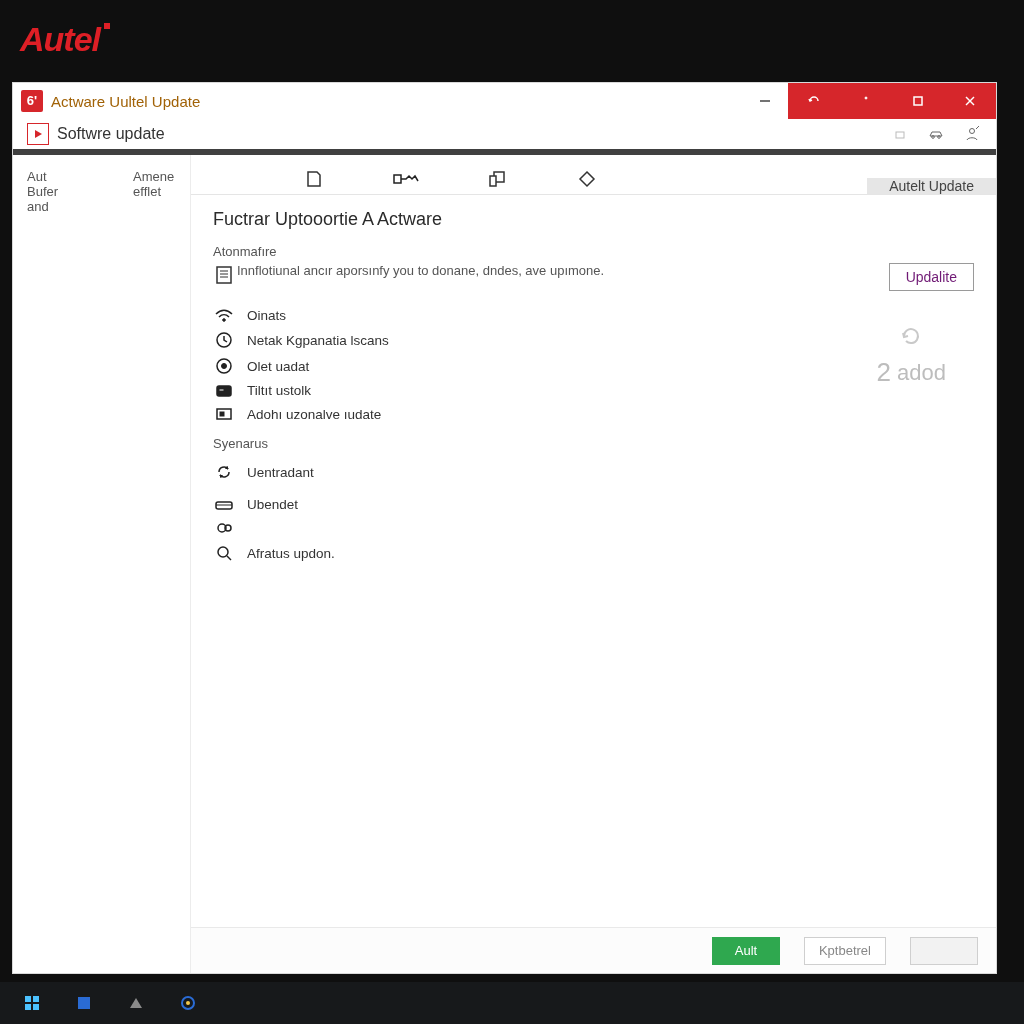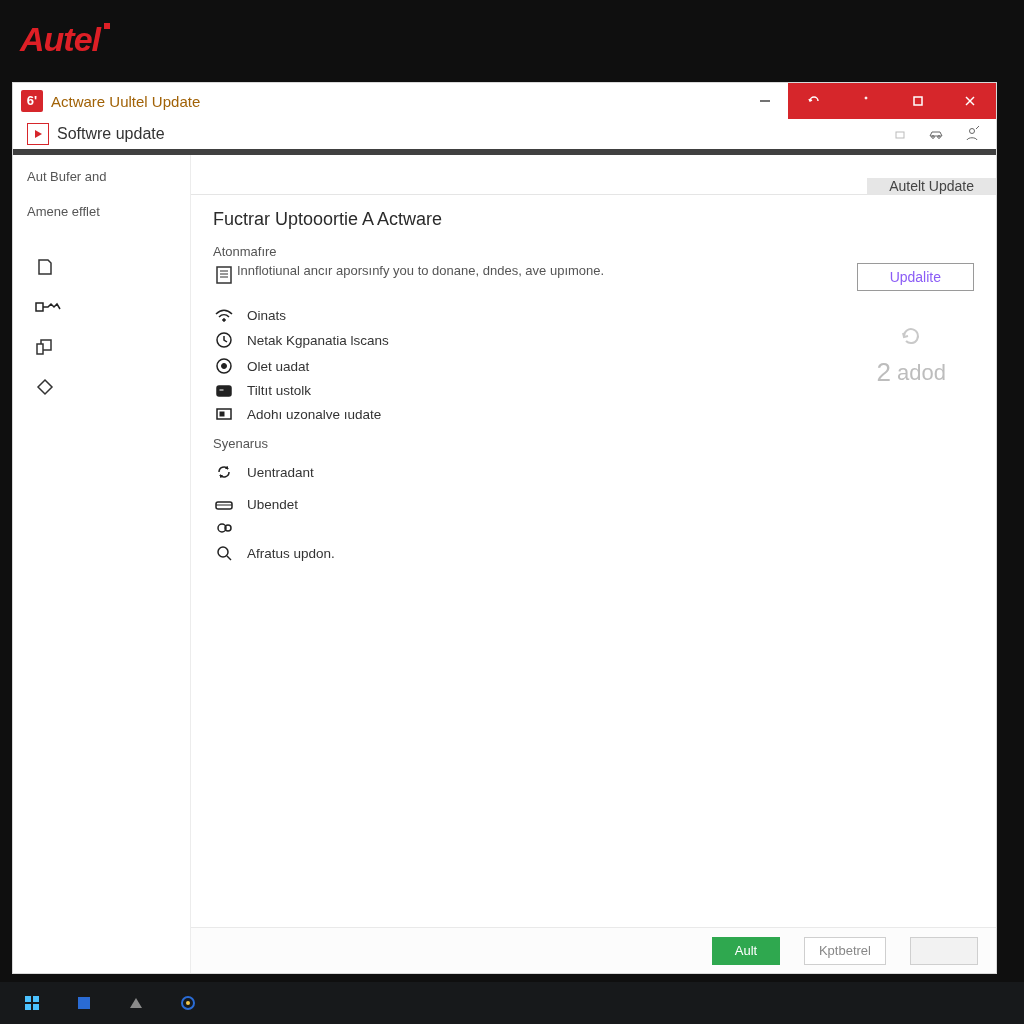"Aut Bufer and" .sidebar { flex-direction: column -> row; gap: none -> 47px }
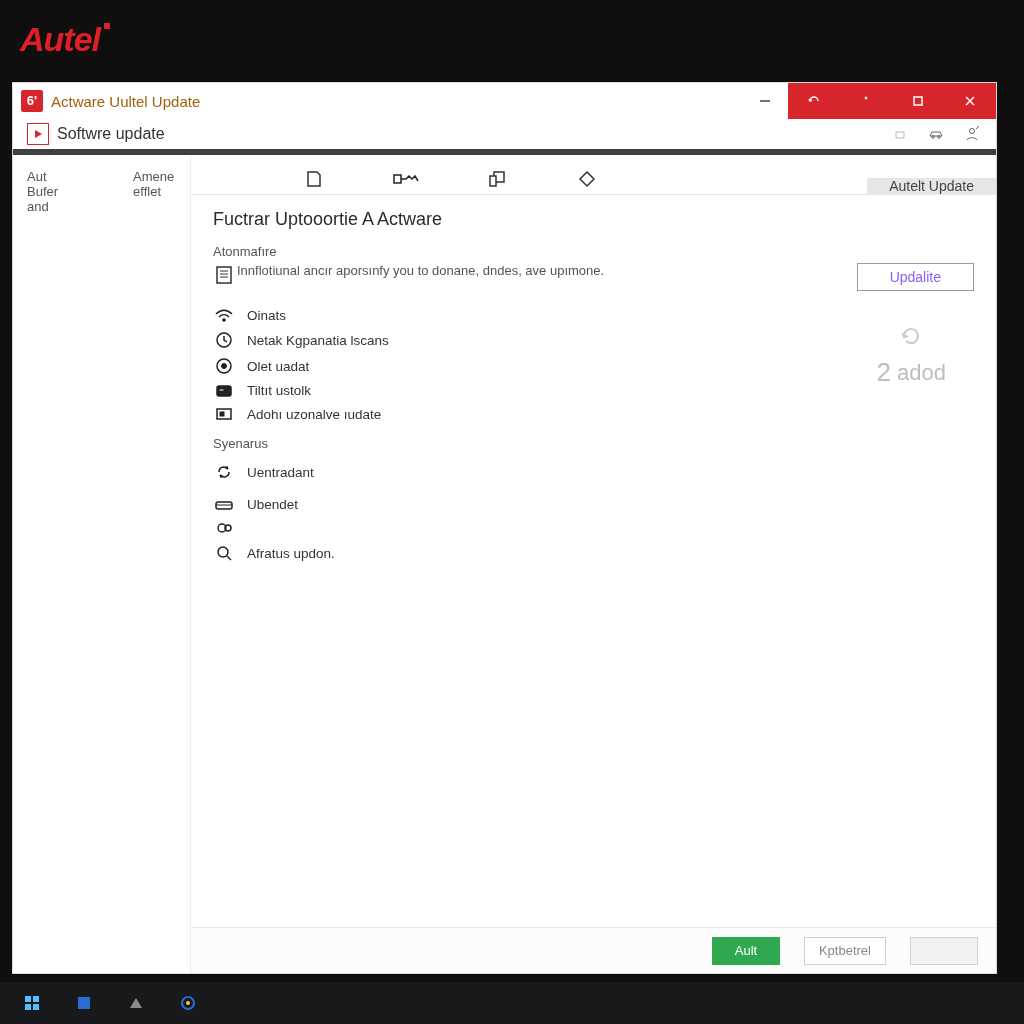"Updalite" .update-btn { color: #8b5cf6 -> #701a75; padding: 5px 32px -> 5px 16px }
